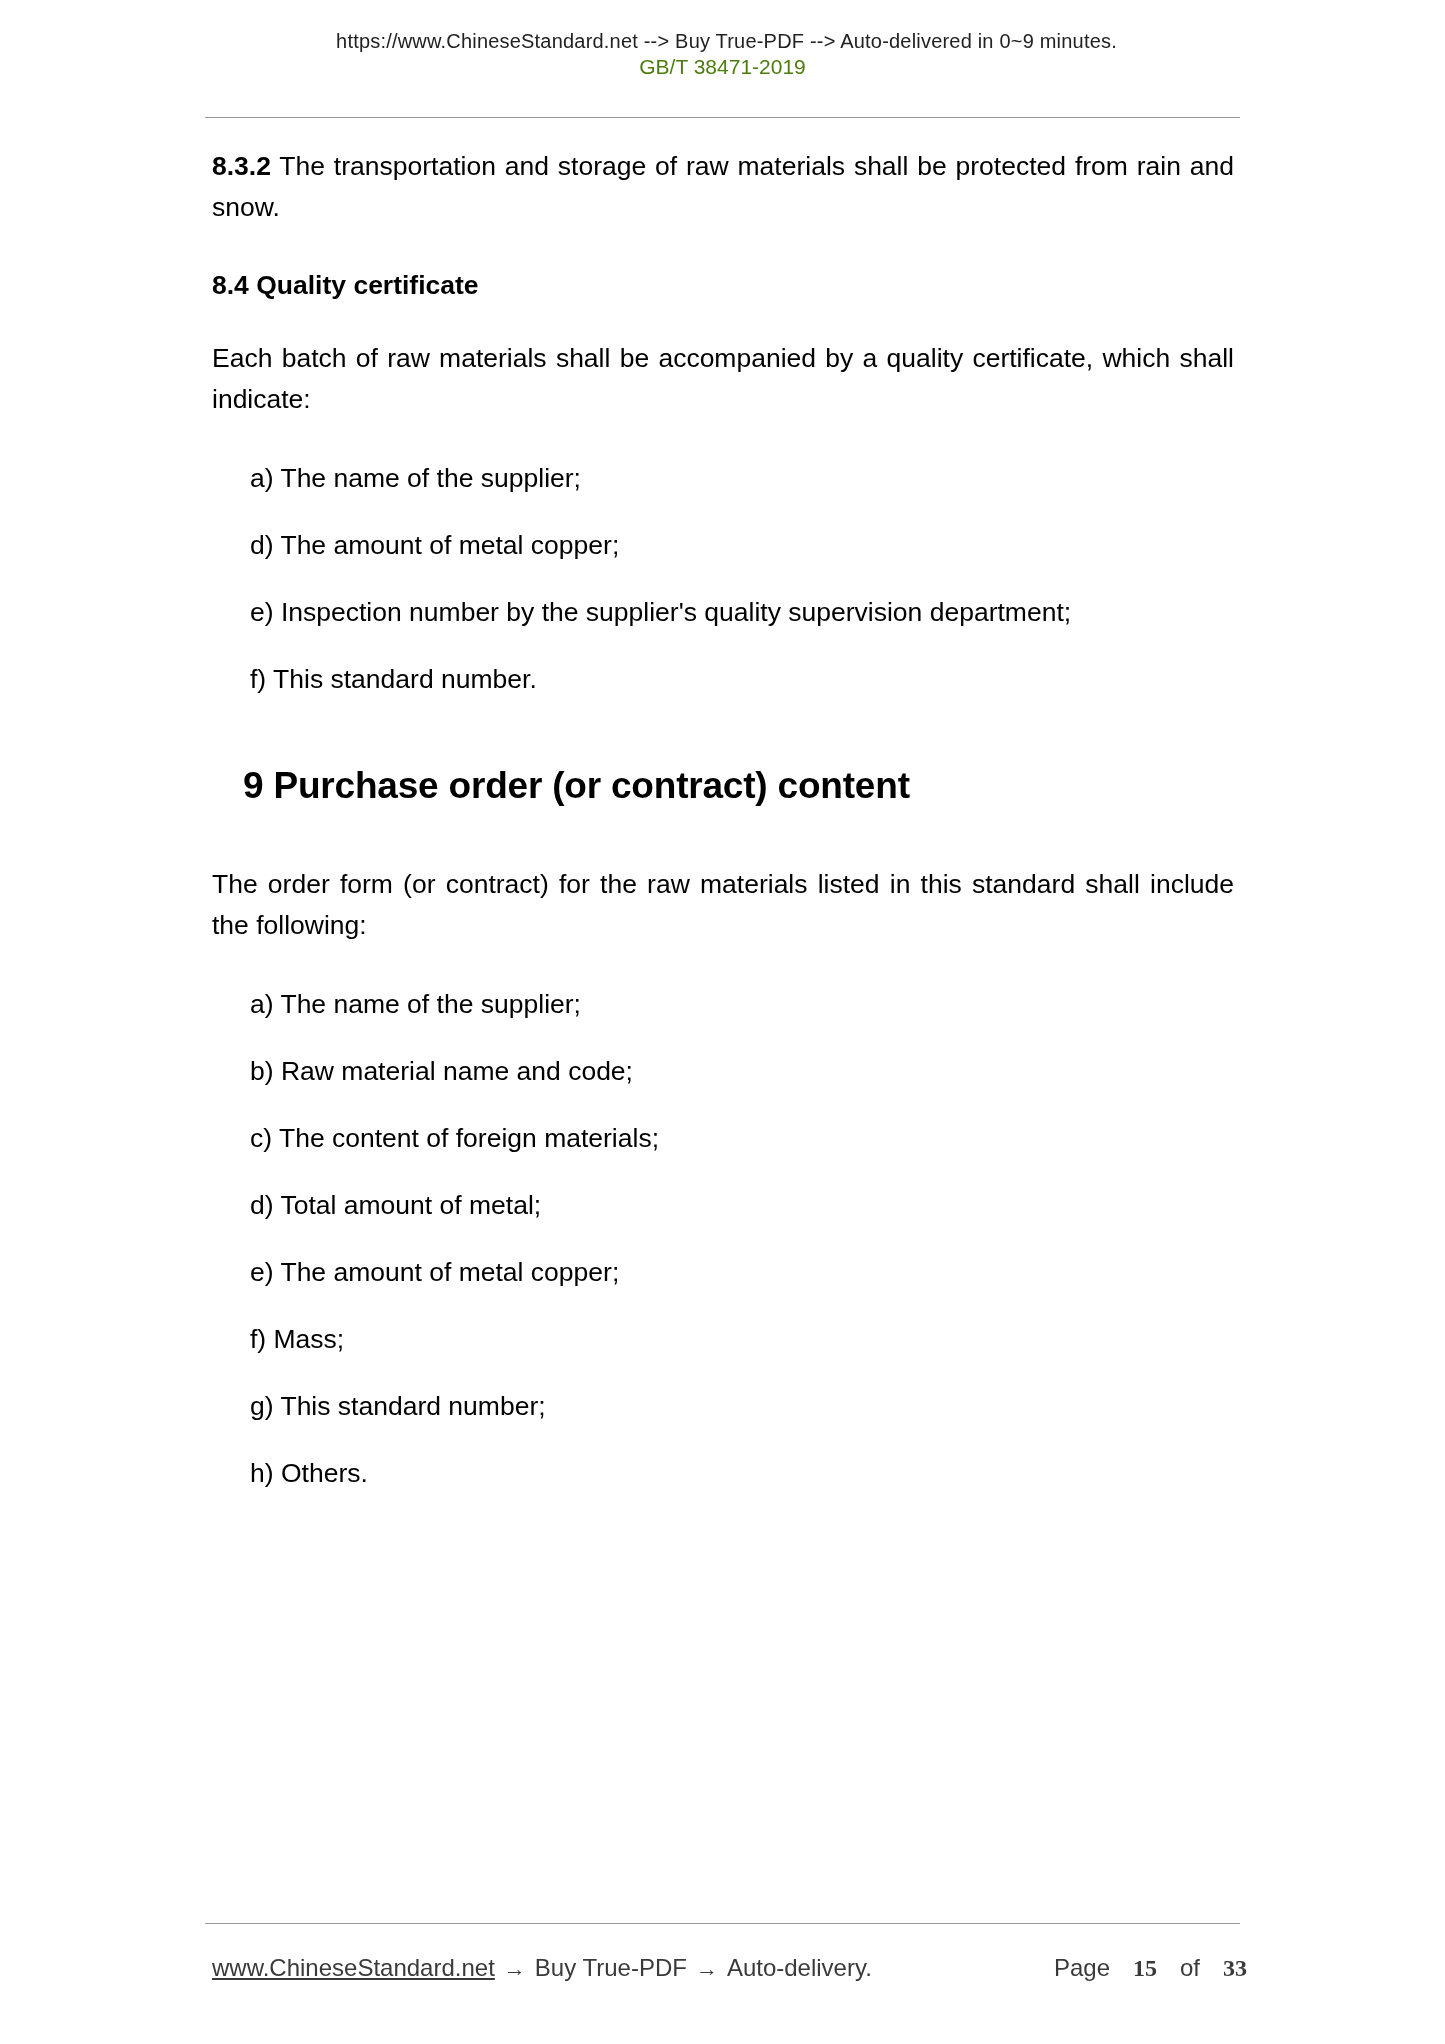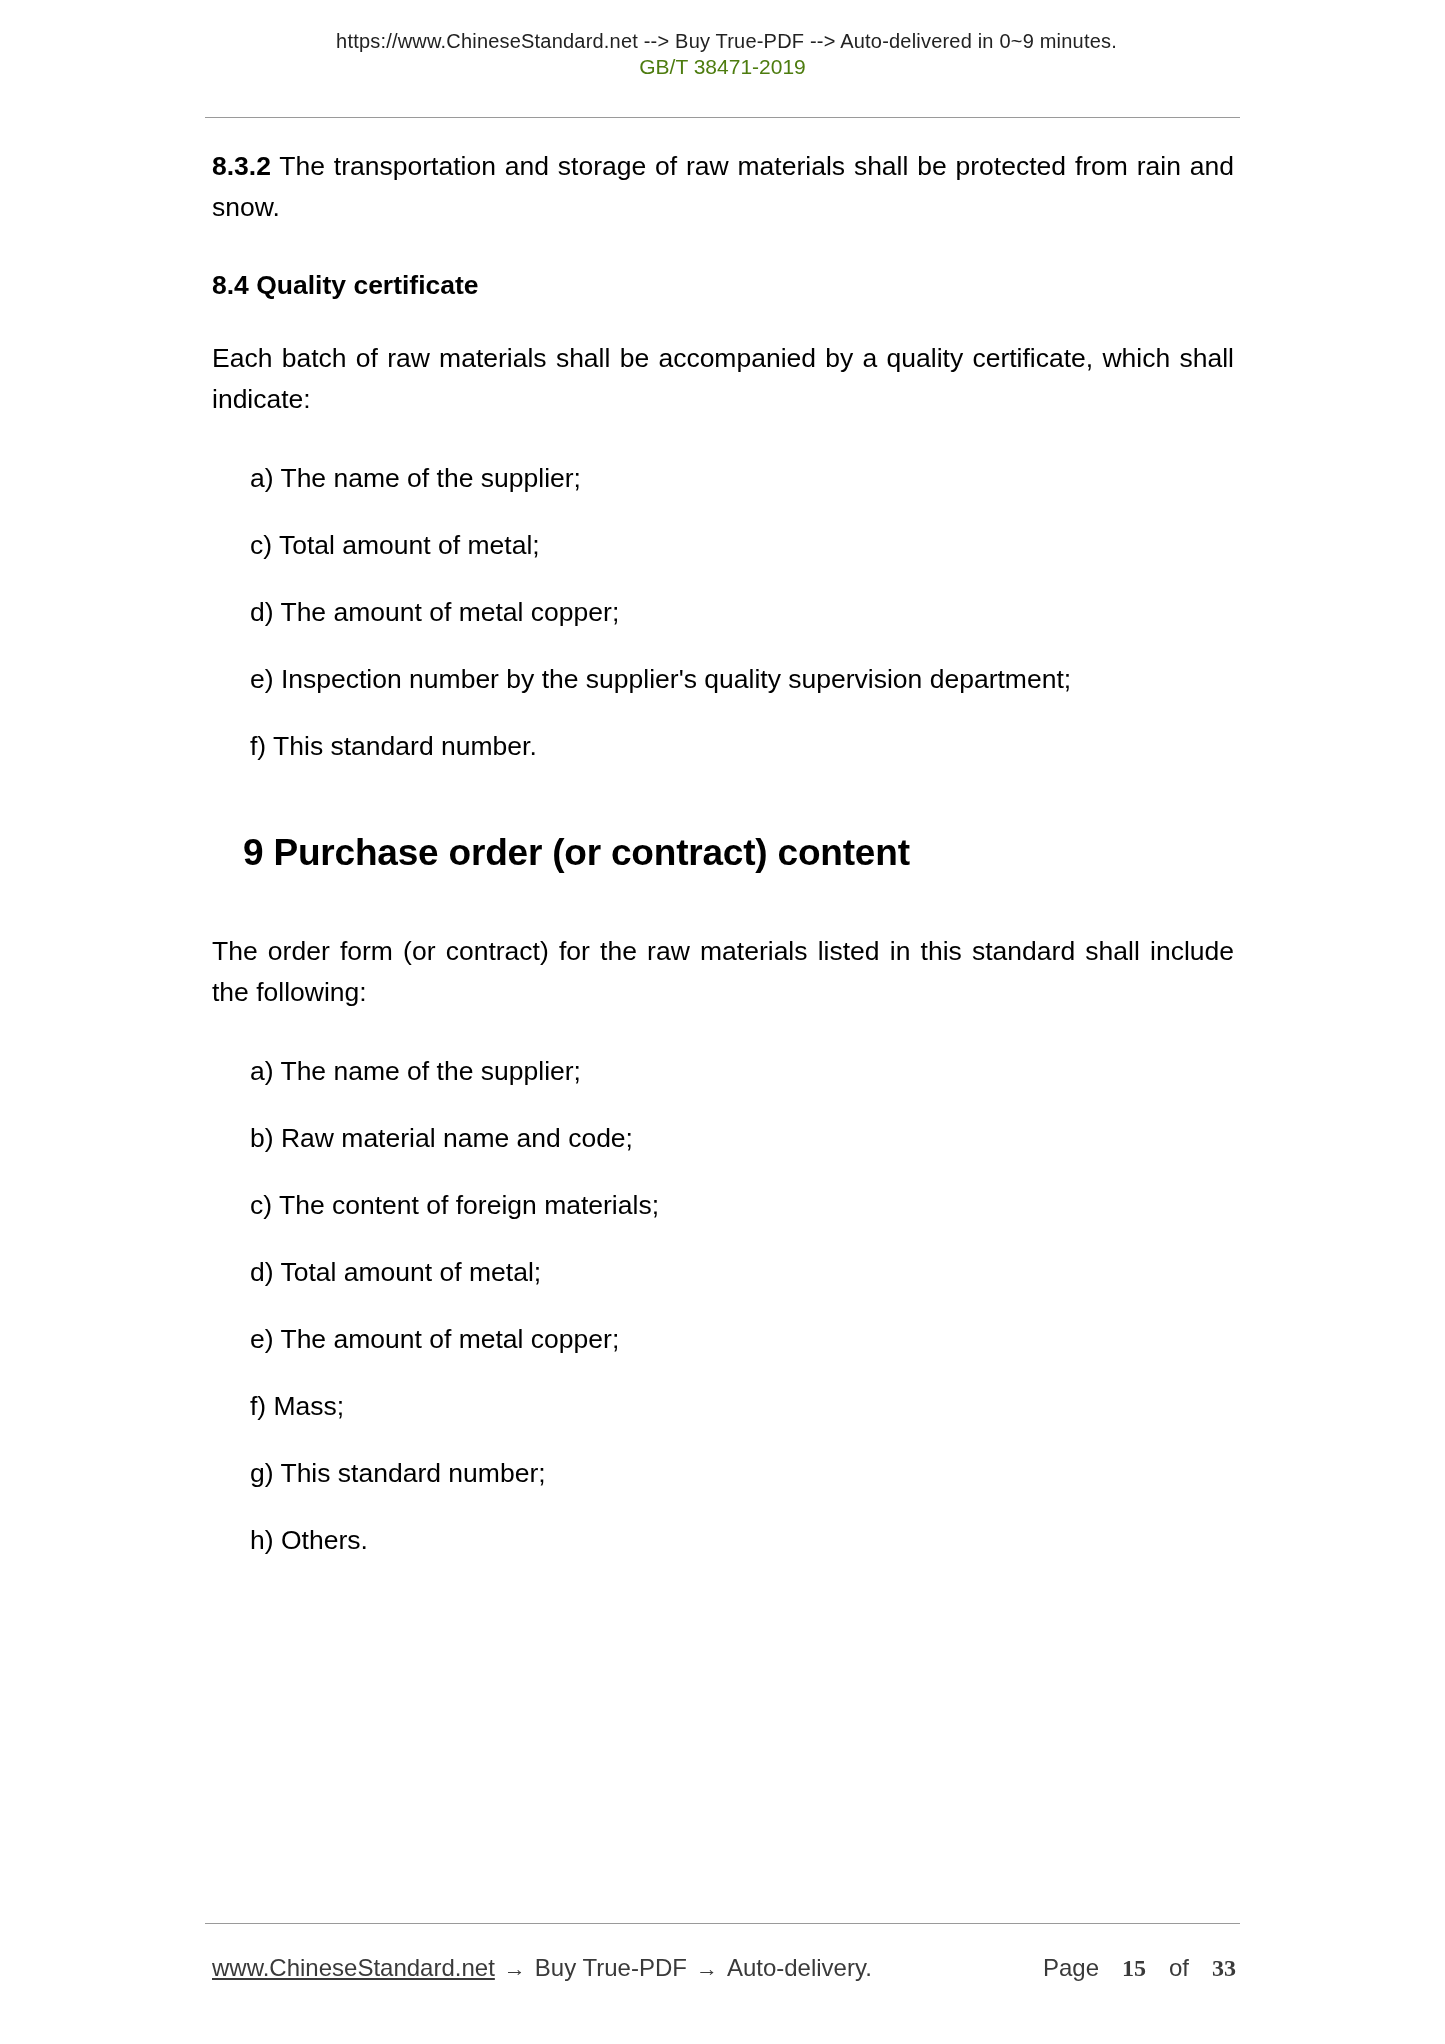"c) Total amount of metal;" li { html: <li>c) Total amount of metal;</li> -> none }
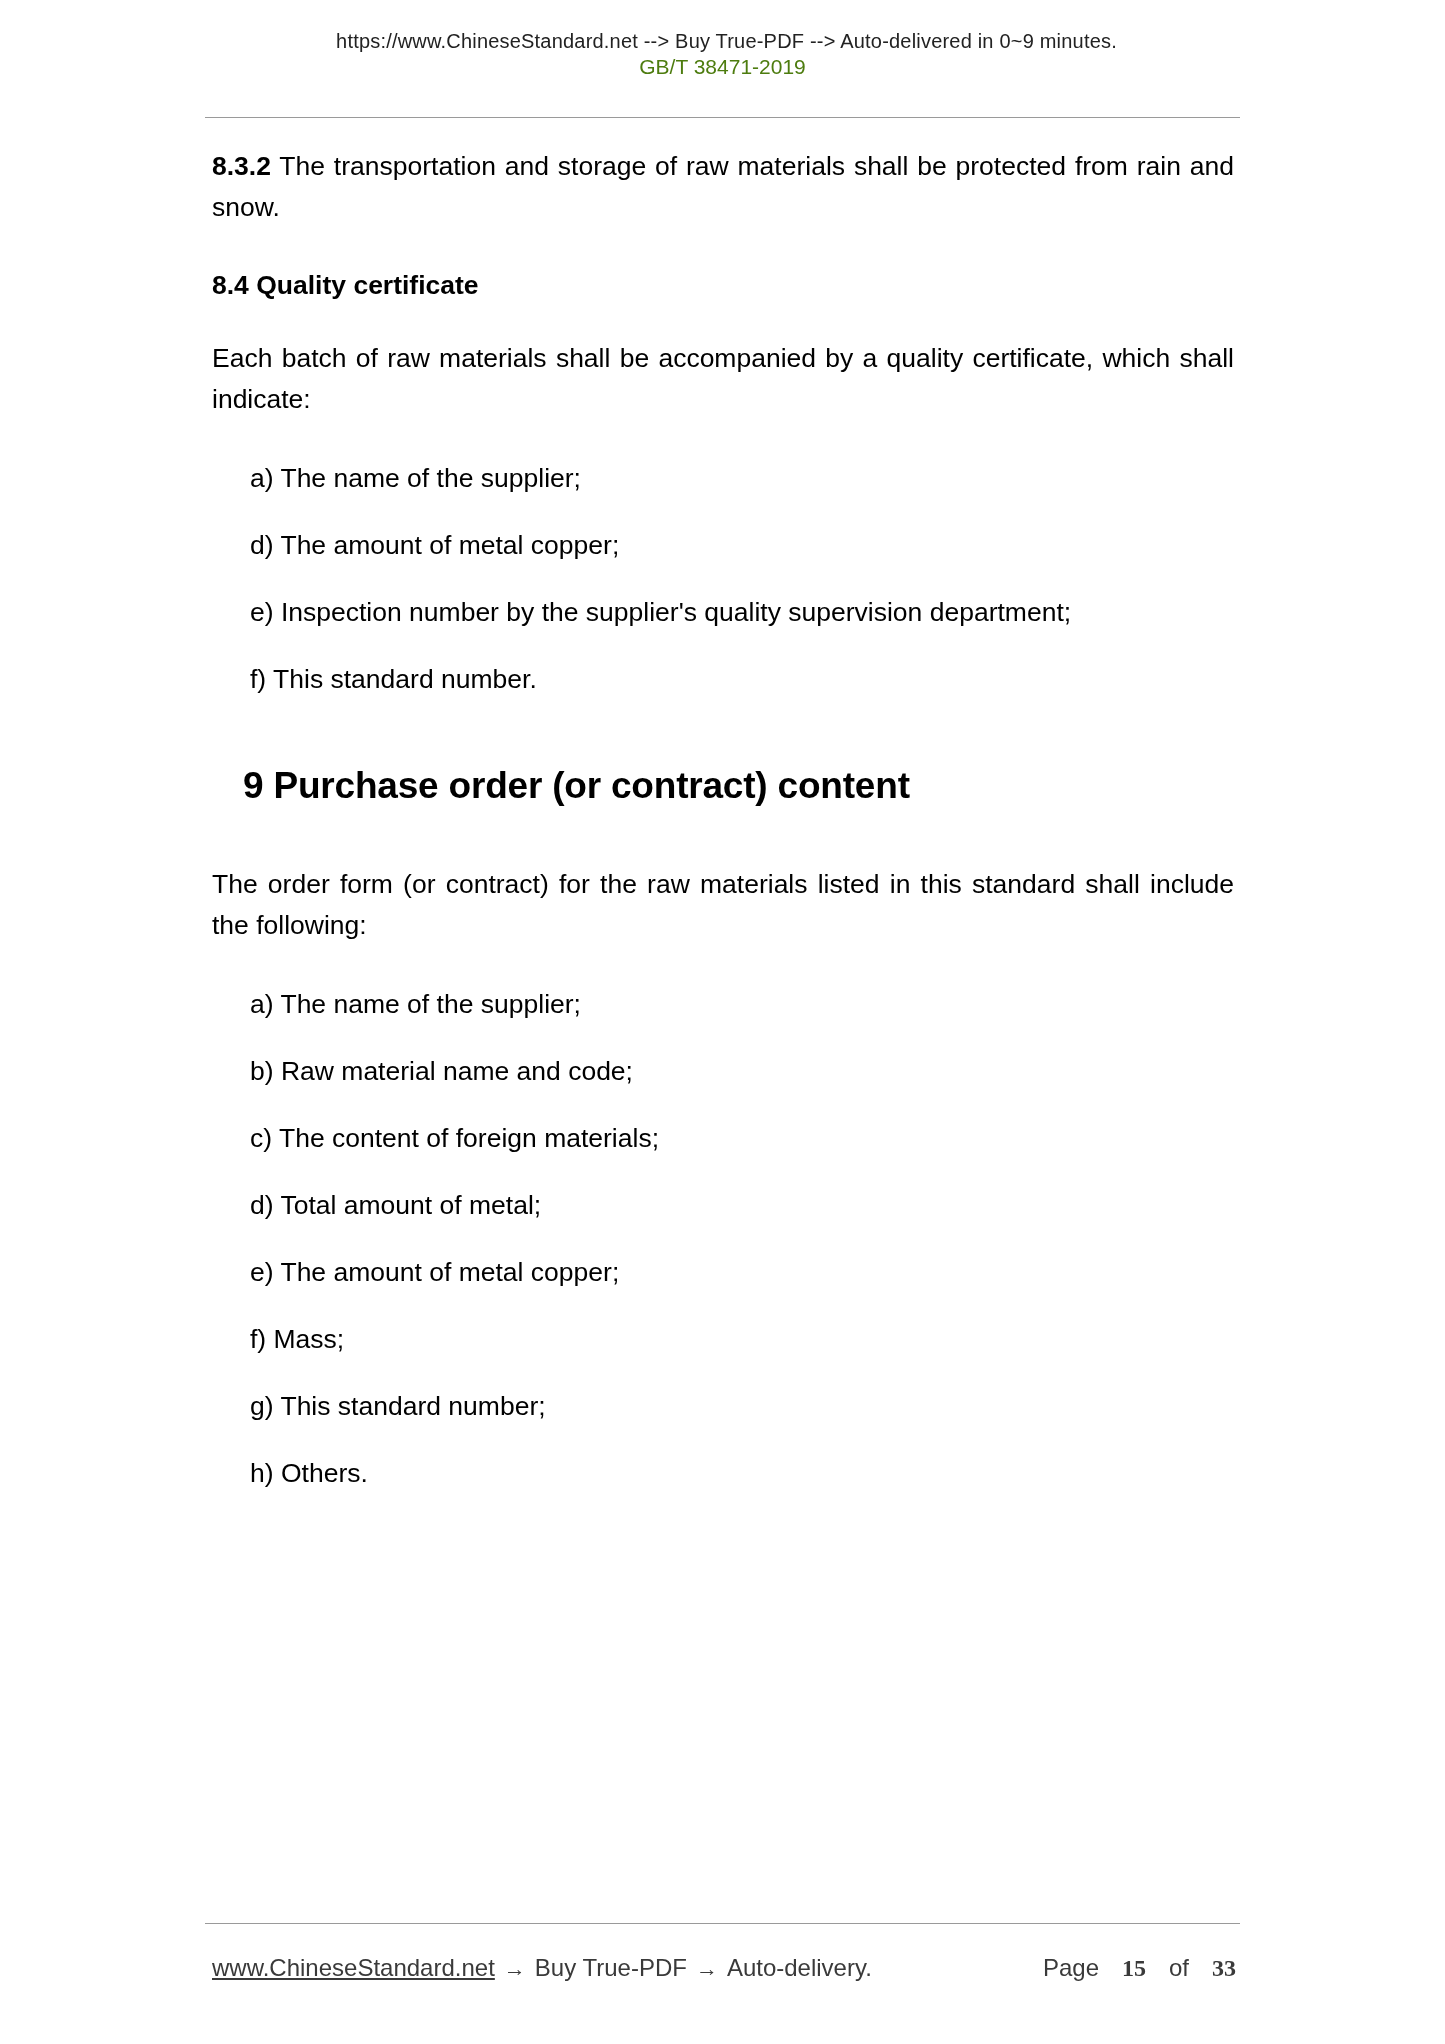"www.ChineseStandard.net" .footer { right: 206px -> 195px }
